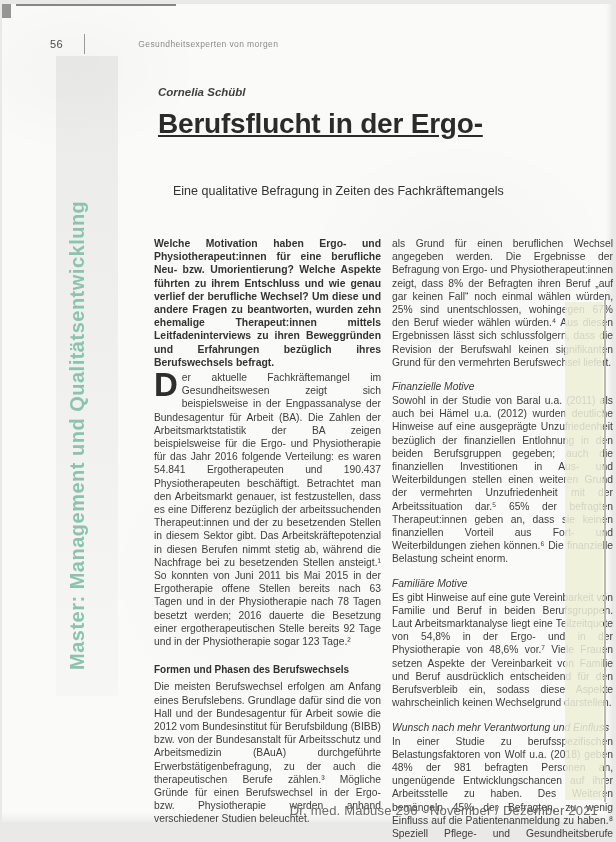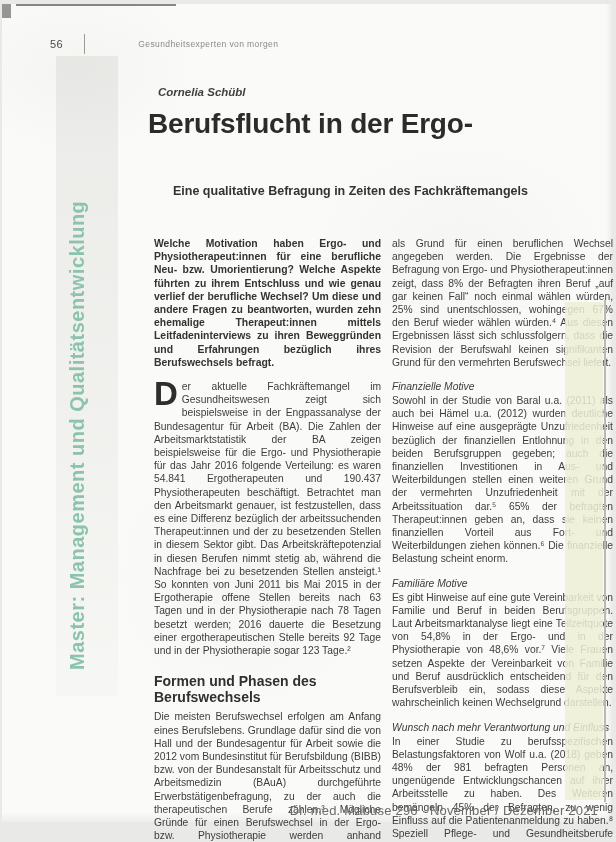"Berufsflucht in der Ergo-" .title { left: 146px -> 156px; text-decoration: none -> underline }
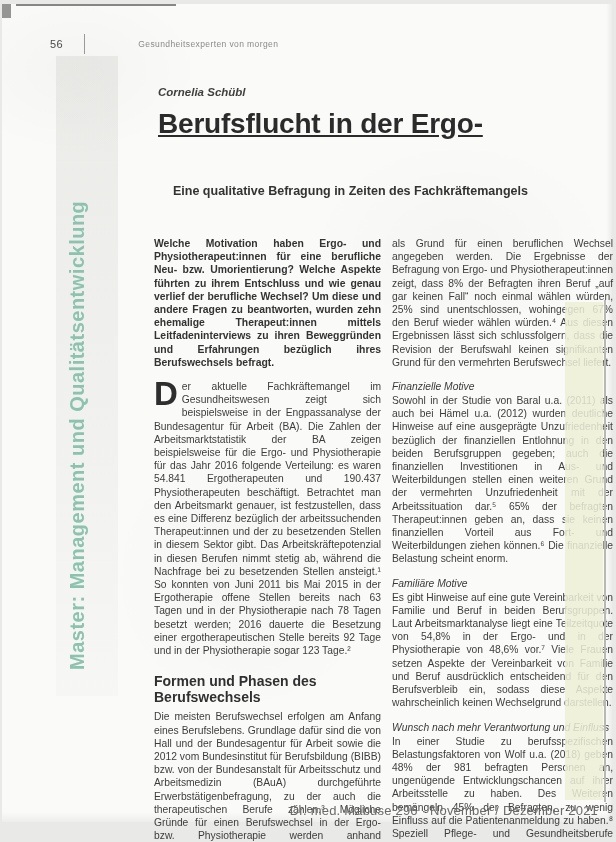"Eine qualitative Befragung in Zeiten" .subtitle { font-weight: bold -> normal }
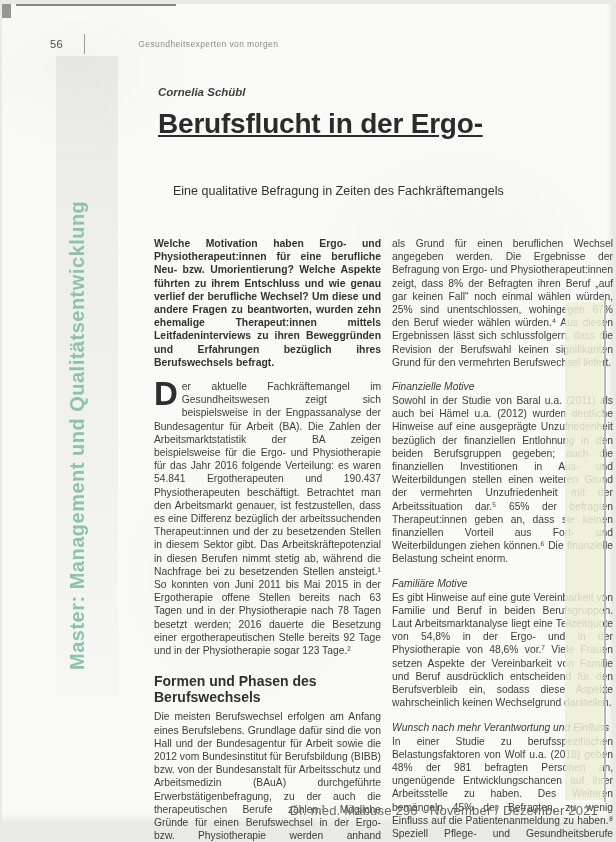"Welche Motivation haben Ergo- und" .lead { margin-bottom: 11px -> 2px }
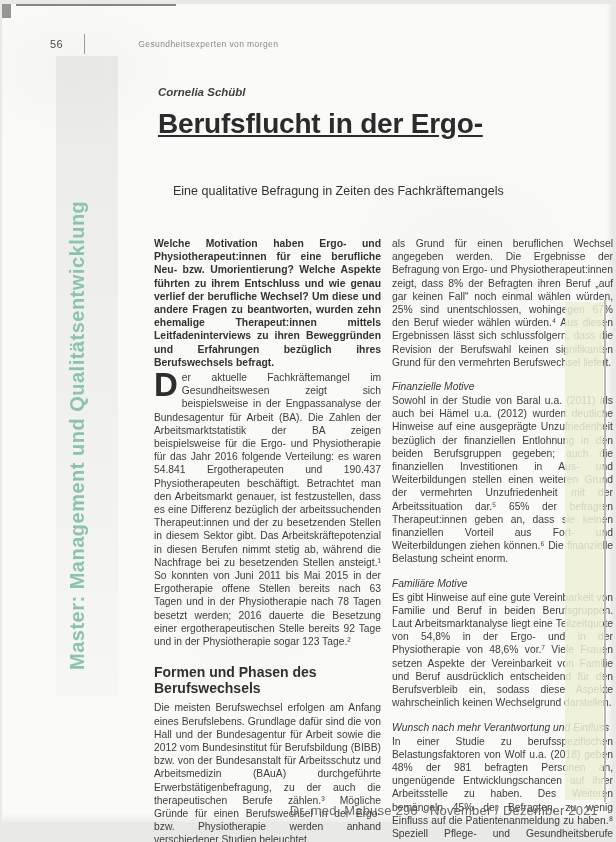"Formen und Phasen des Berufswechsels" .sec-heading { font-size: 14px -> 10px }
